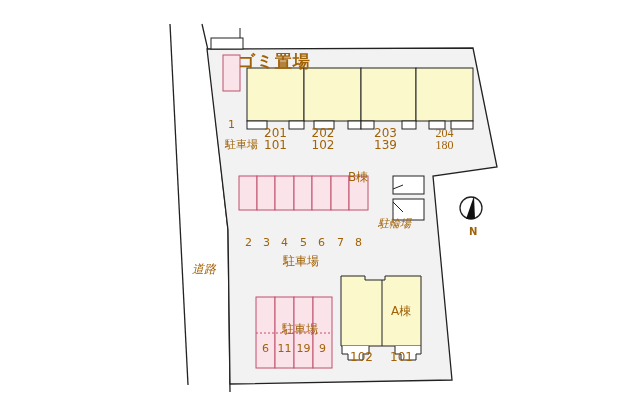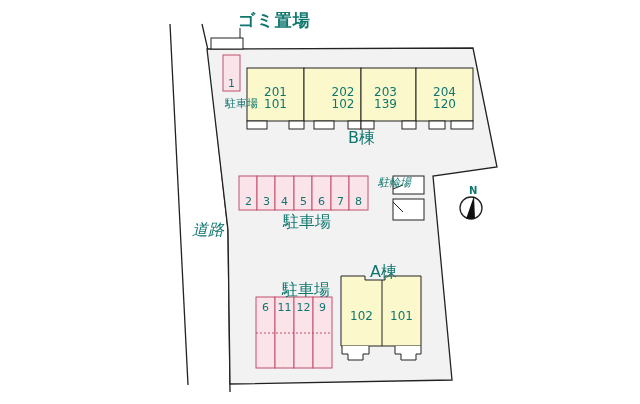"ゴミ置場" .lbl { color: #0f766e -> #a16207; margin-top: none -> 41px }
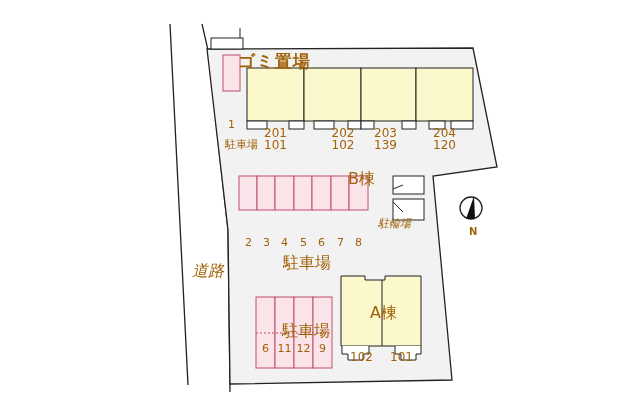"202" div.lbl { left: 312px -> 292px }
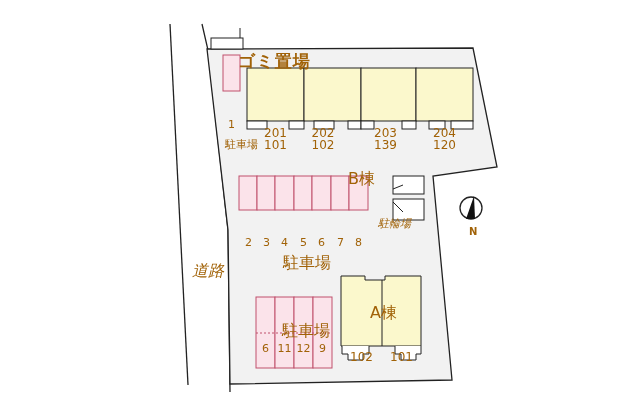"204" div.lbl { font-family: none -> Liberation Serif, serif }
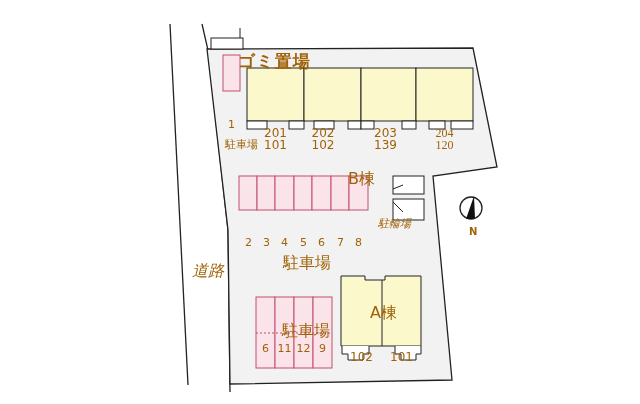"120" span { text: 120 -> 180 }
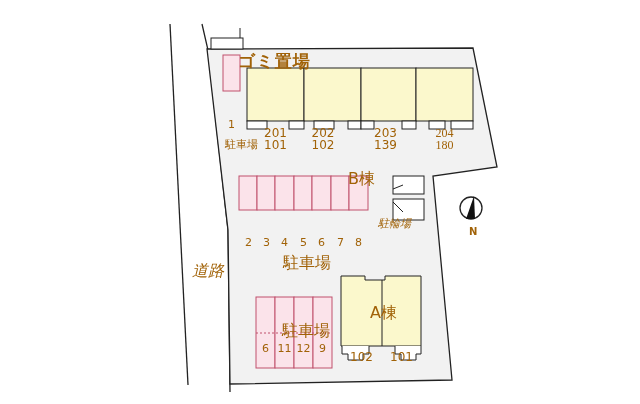"B棟" .small { font-size: 16px -> 12px }
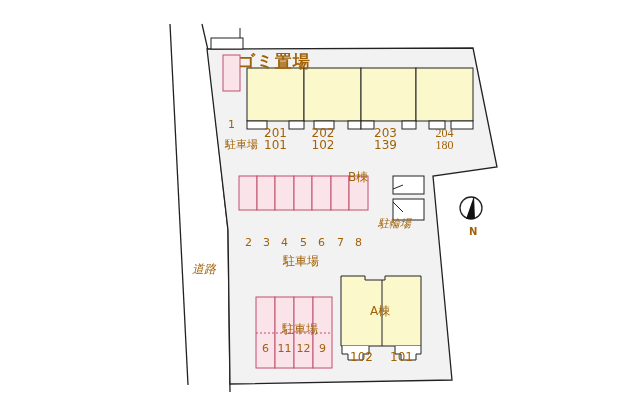"A棟" div.lbl { left: 370px -> 391px }
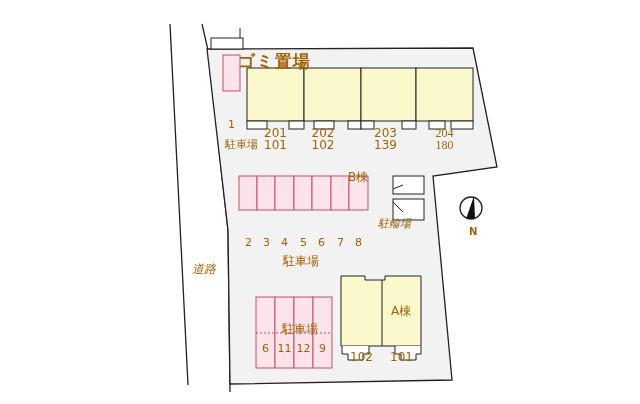"12" div.lbl { text: 12 -> 19 }
